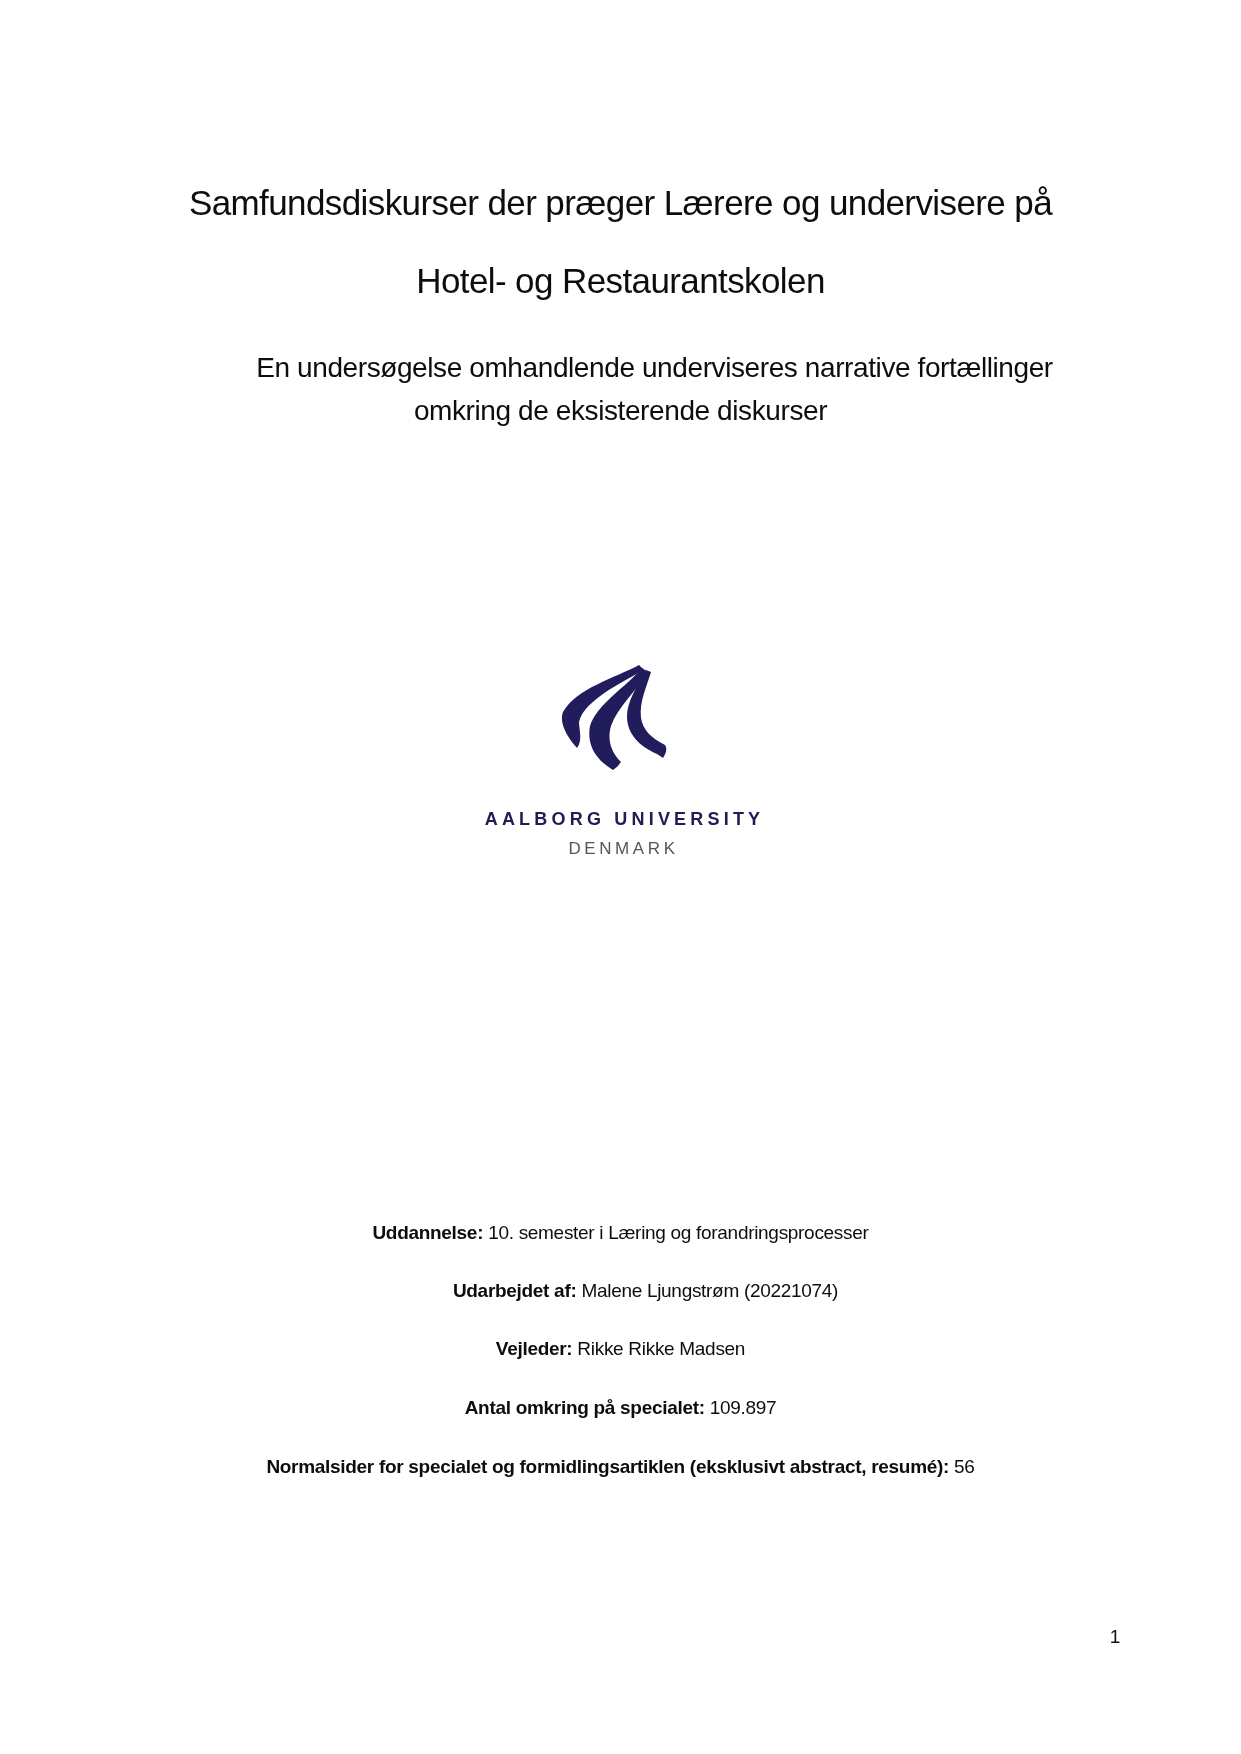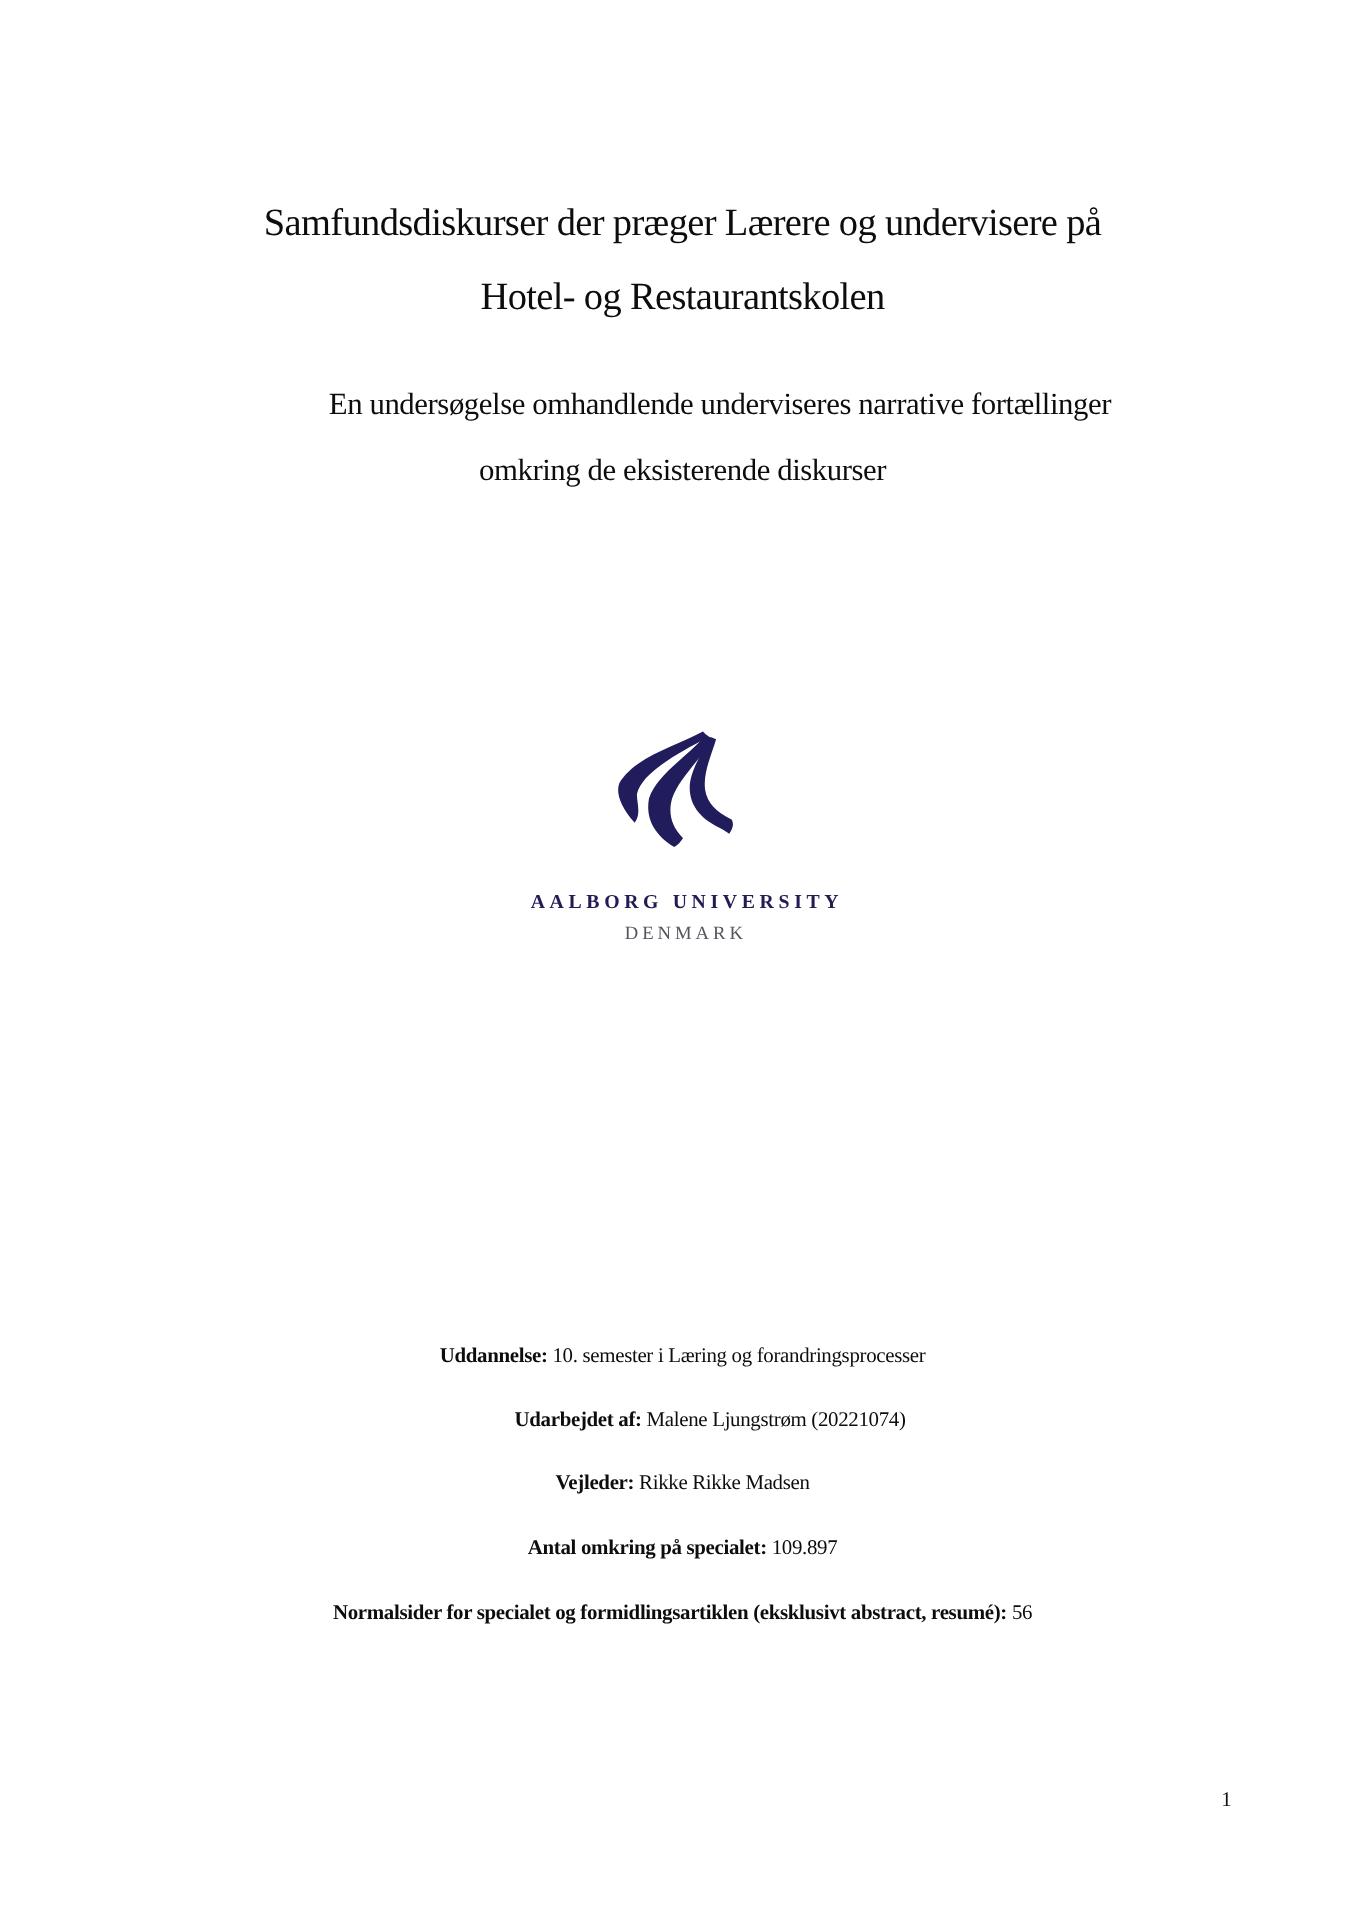"Samfundsdiskurser der præger Lærere og" .page { font-family: Liberation Serif, serif -> none }
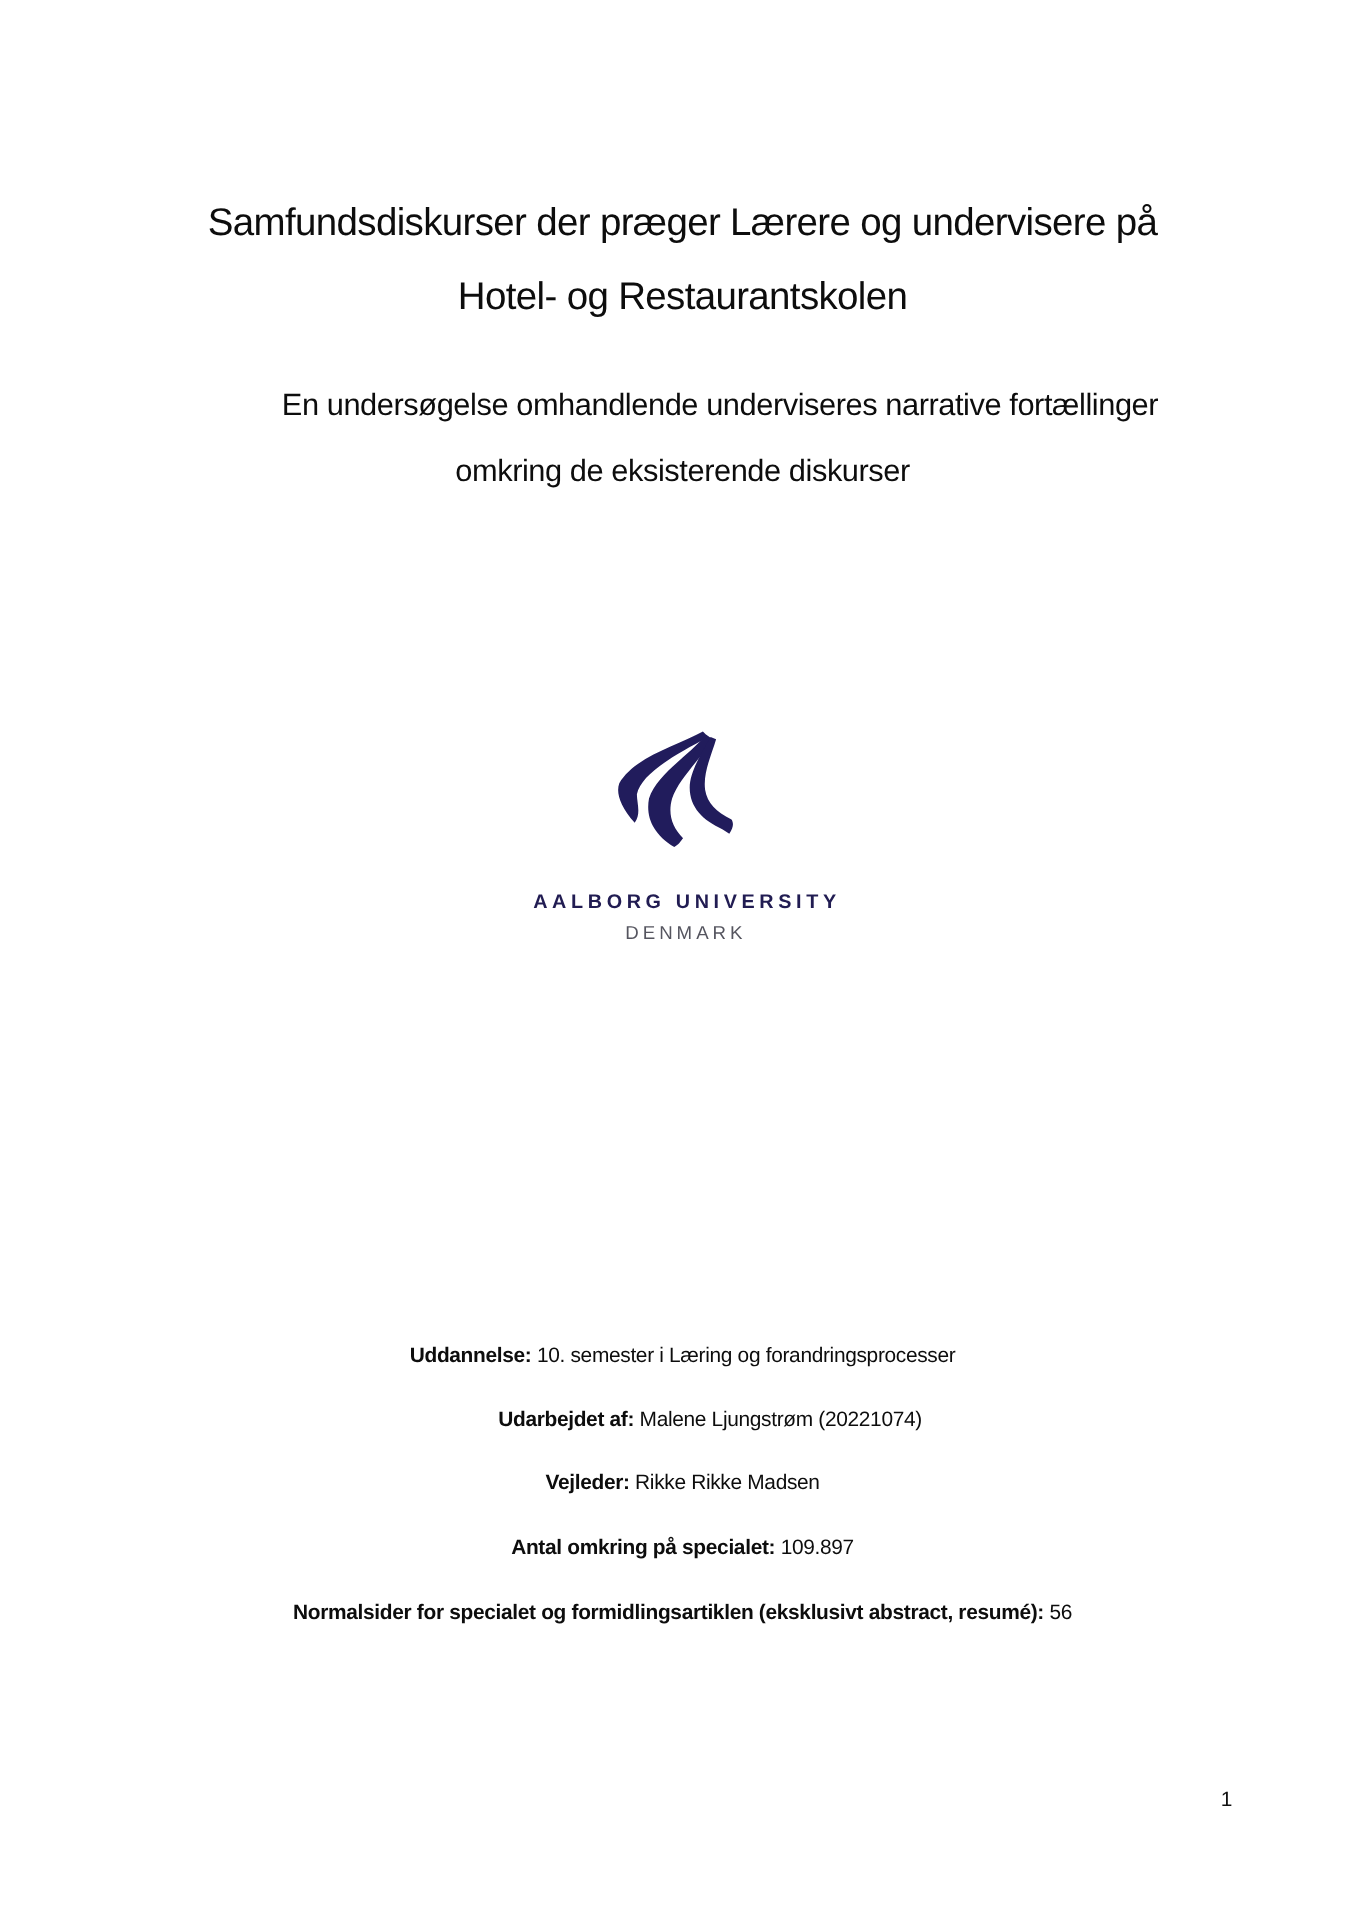"Hotel- og Restaurantskolen" div.title-line { top: 250px -> 261px }
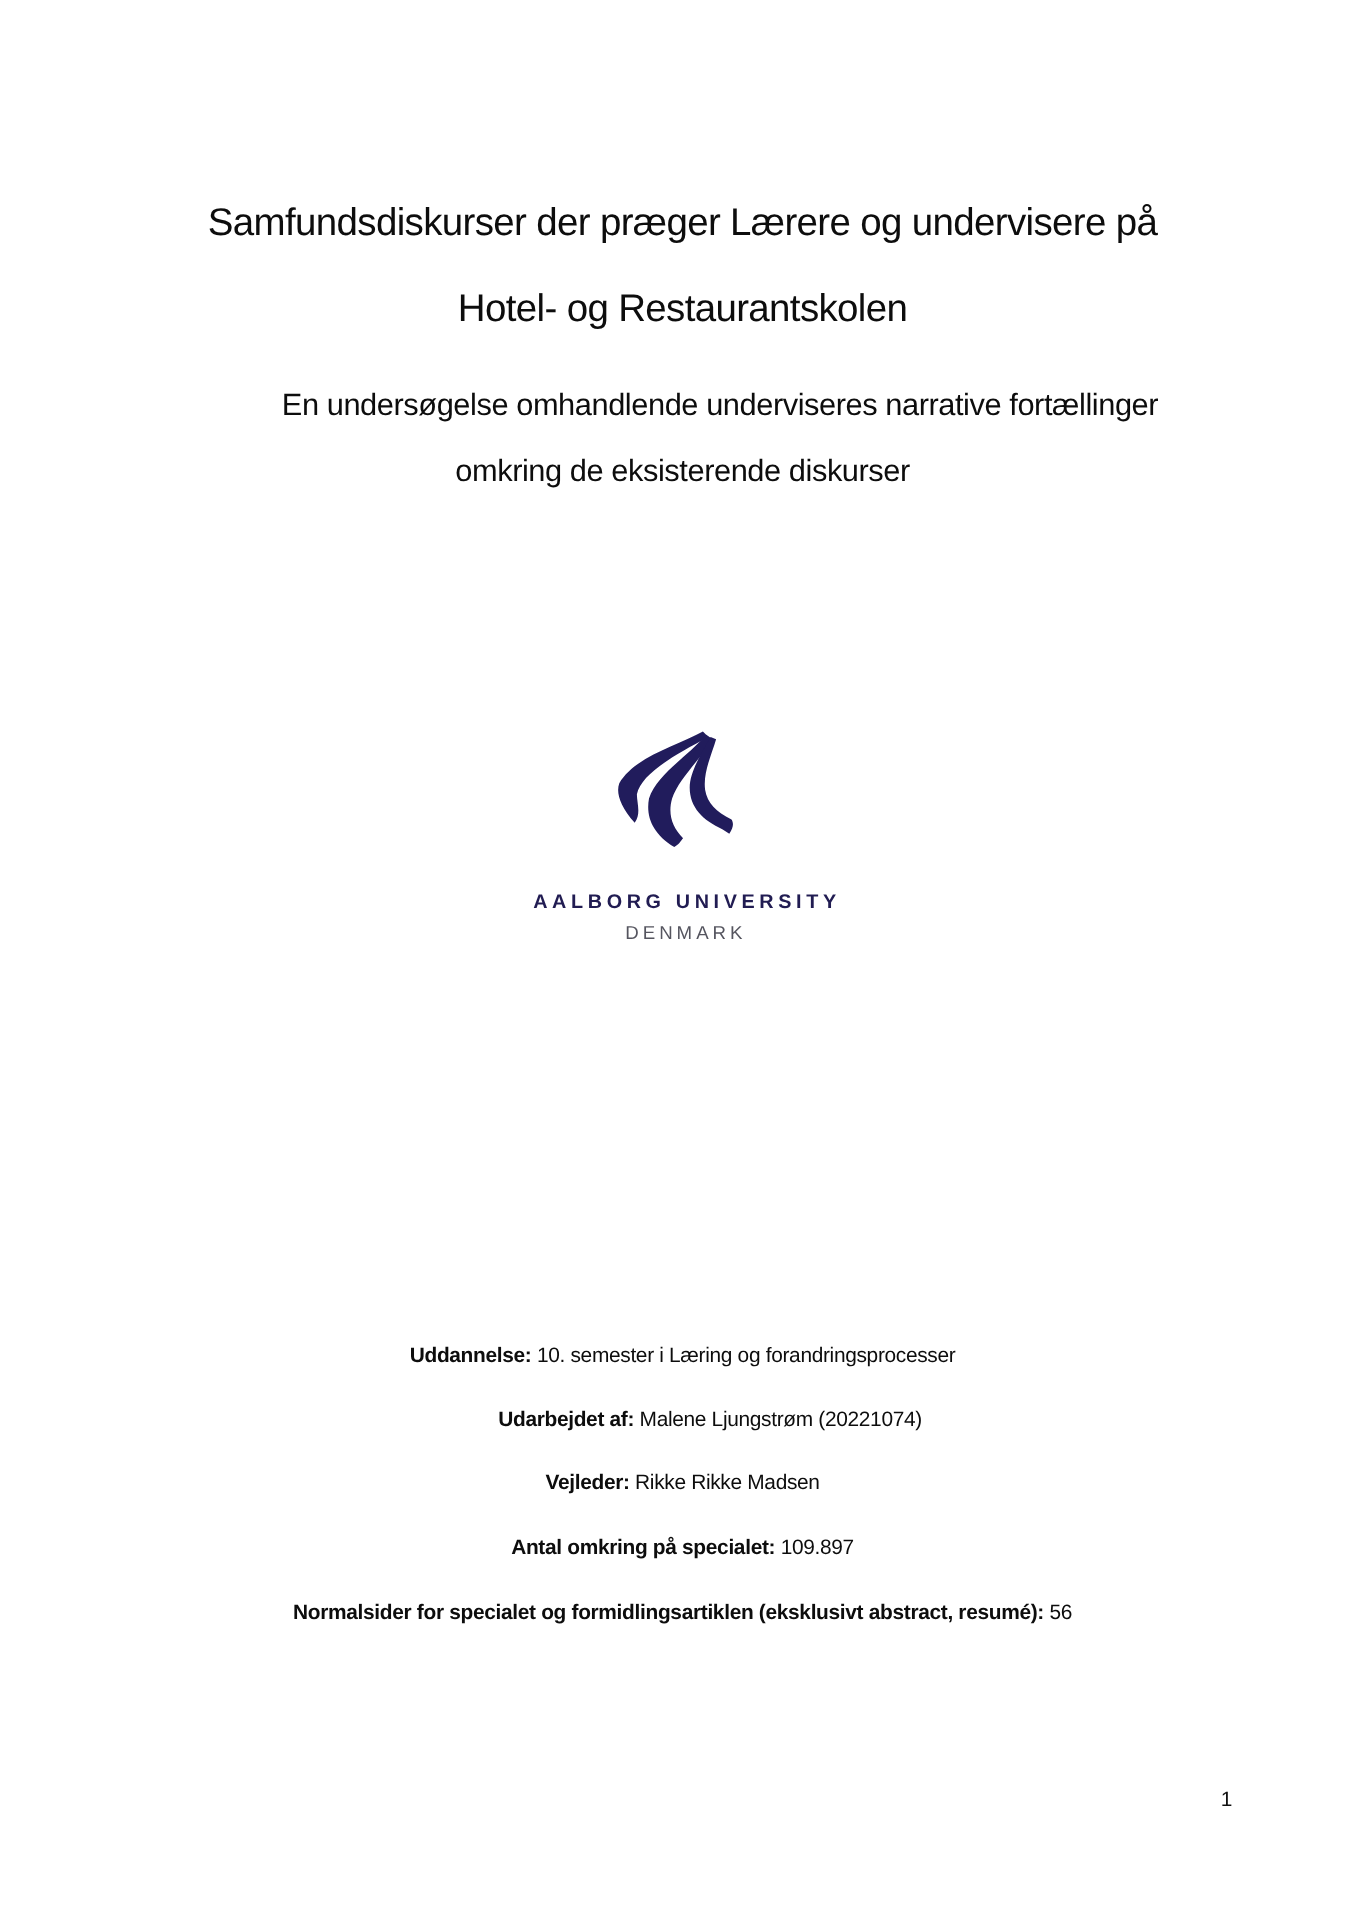"omkring de eksisterende diskurser" div.subtitle-line { top: 412px -> 395px }
